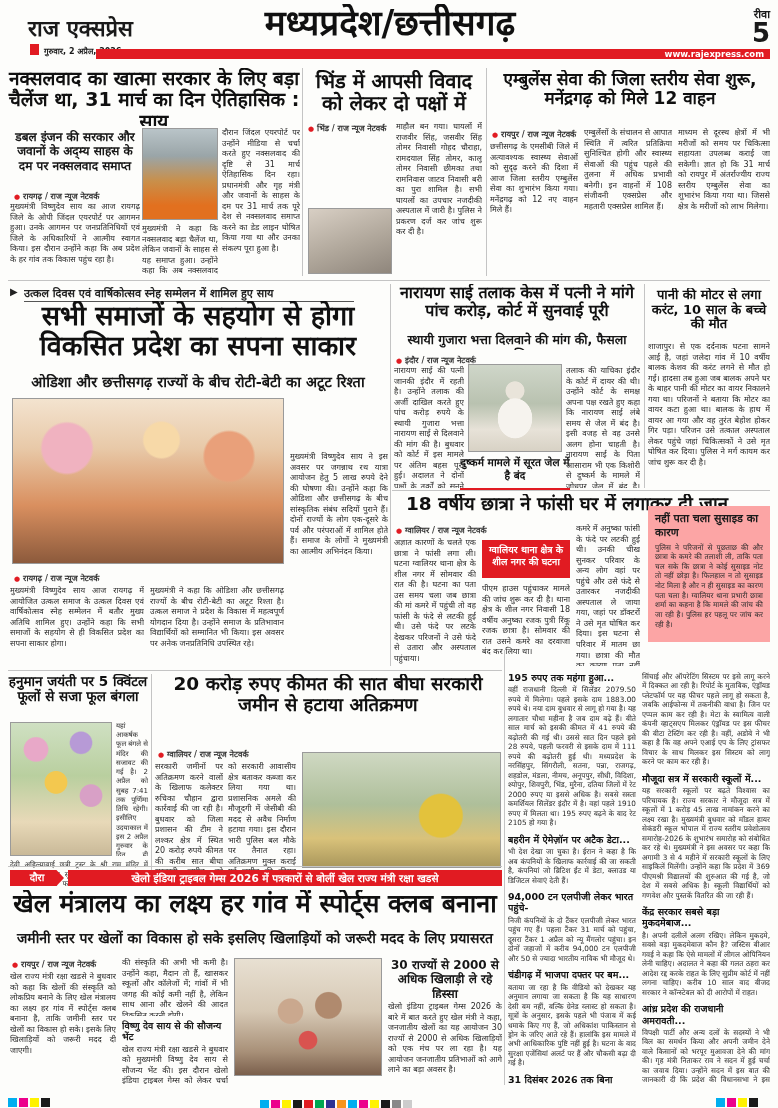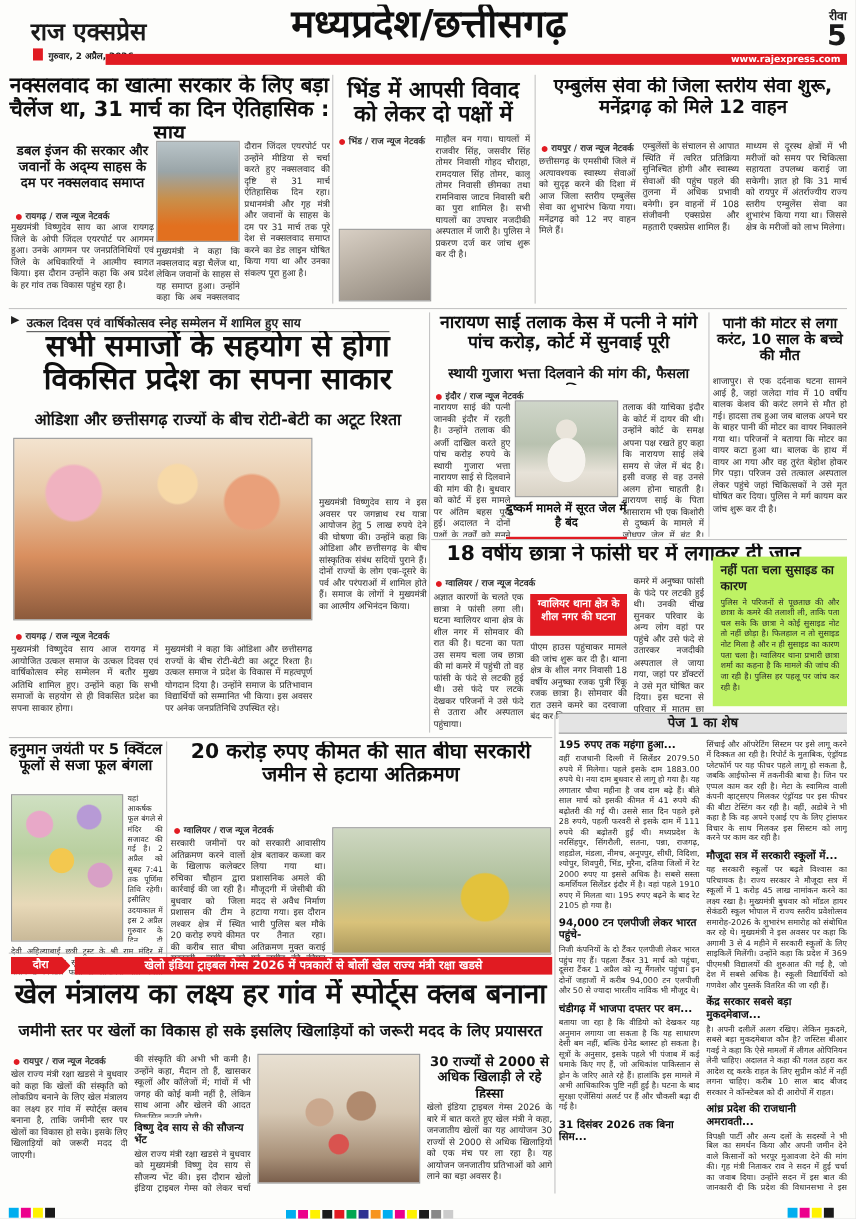"नहीं पता चला सुसाइड का" .graybox { background: #bef264 -> #fca5a5 }
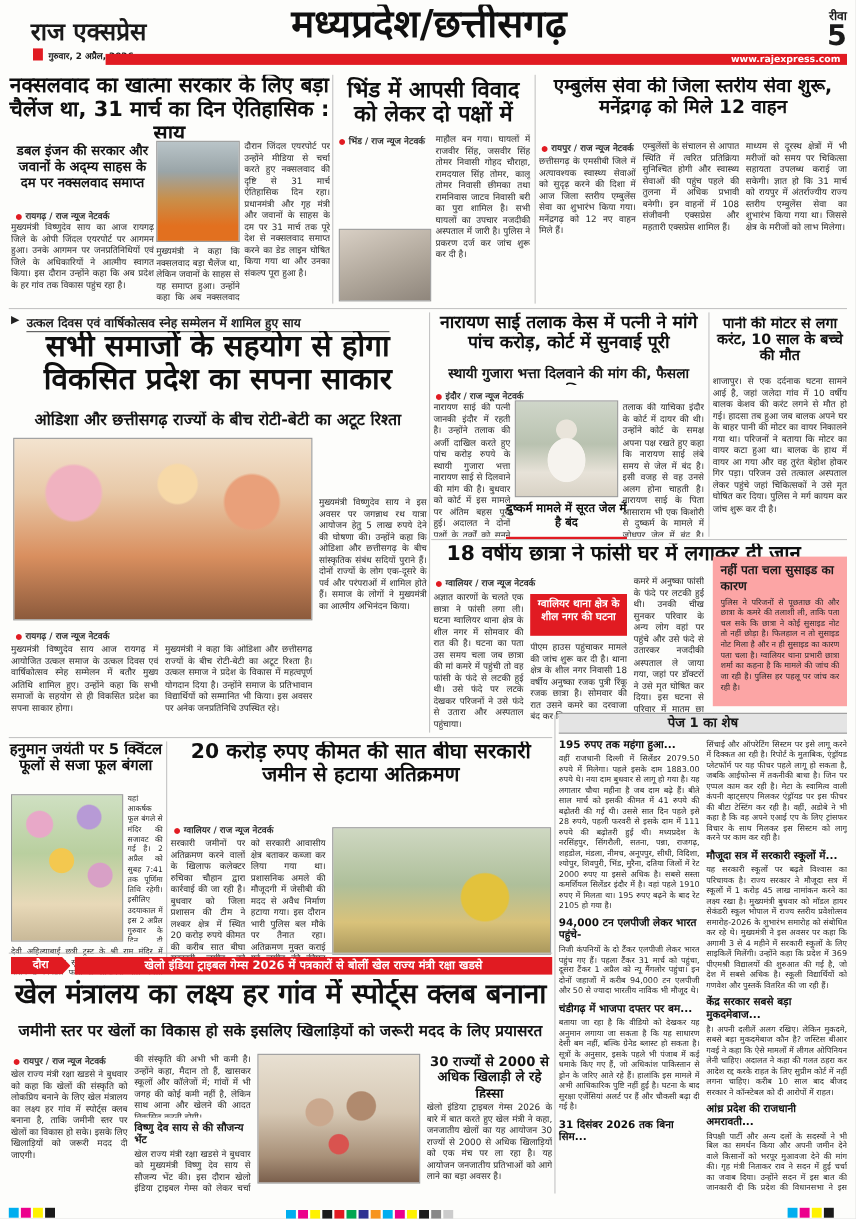"पेज 1 का शेष" div.abs { html: <div>पेज 1 का शेष</div> -> none }
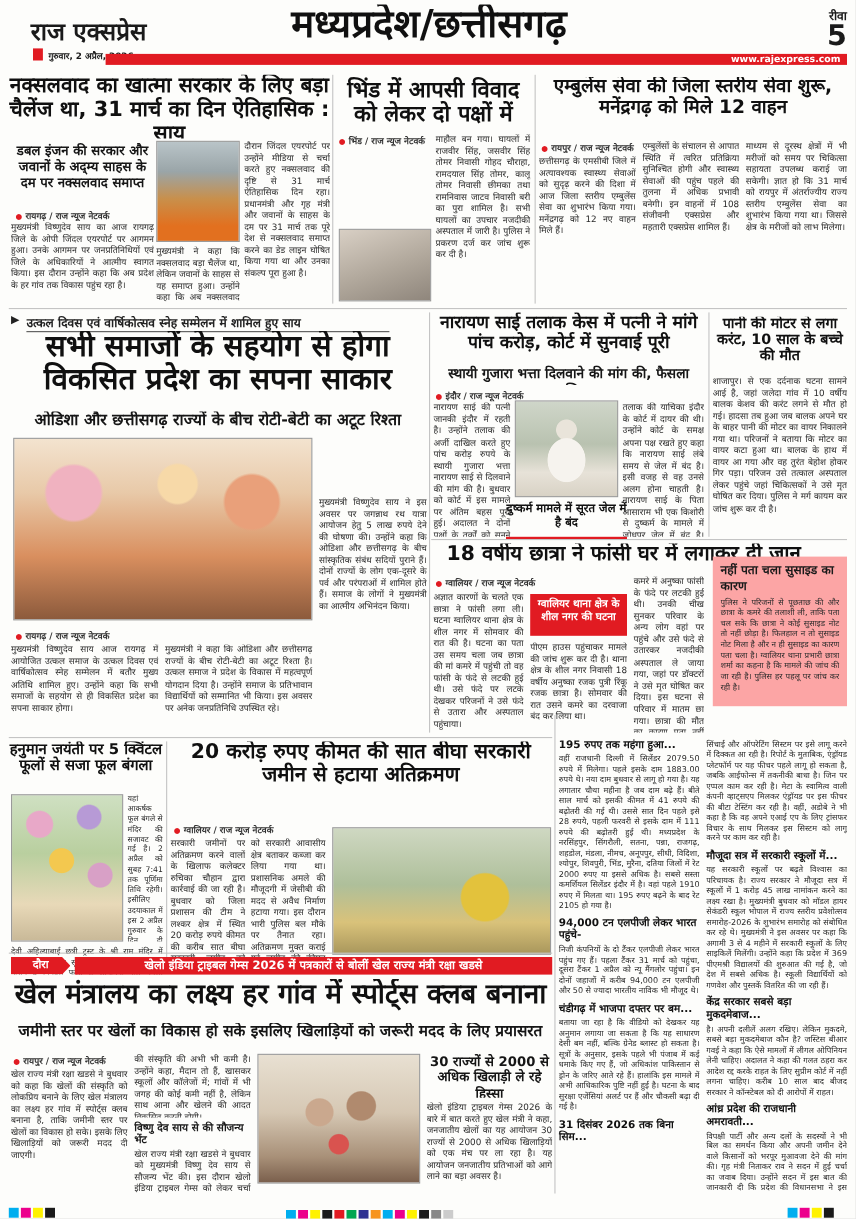"बहरीन में ऐमेज़ॉन पर अटैक" div.p1item { html: none -> <div> <div>बहरीन में ऐमेज़ॉन पर अटैक डेटा...</div> <div>भी देश देखा जा चुका है। ईरान ने कहा है कि अब कंपनियों के खिलाफ कार्रवाई की जा सकती है, कंपनियां जो ब्रिटिश ईंट में डेटा, क्लाउड या डिजिटल सेवाएं देती हैं।</div> </div> }
